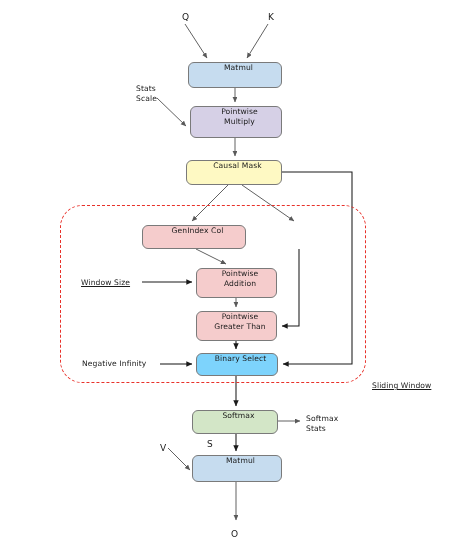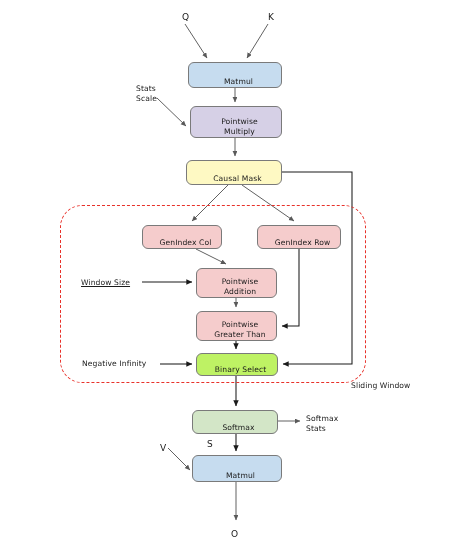"Matmul" .node { align-items: flex-end -> flex-start }
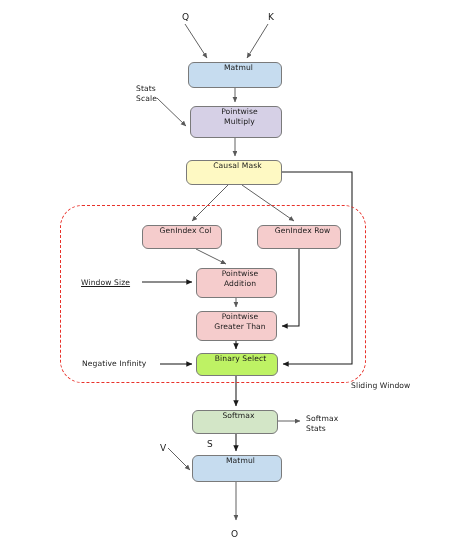"GenIndex Col" div.node { width: 80px -> 104px }
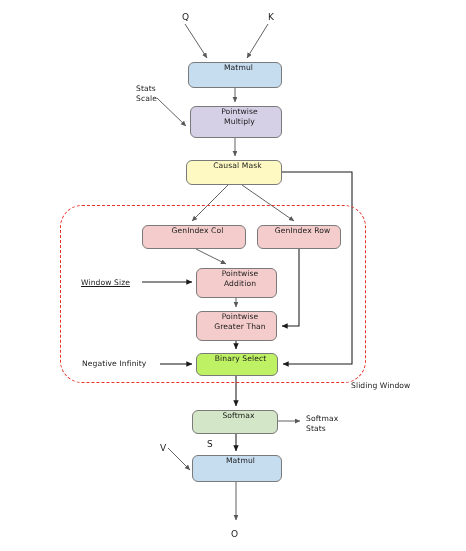"GenIndex Row" div.node { html: <div> <span>GenIndex Row</span> </div> -> none }
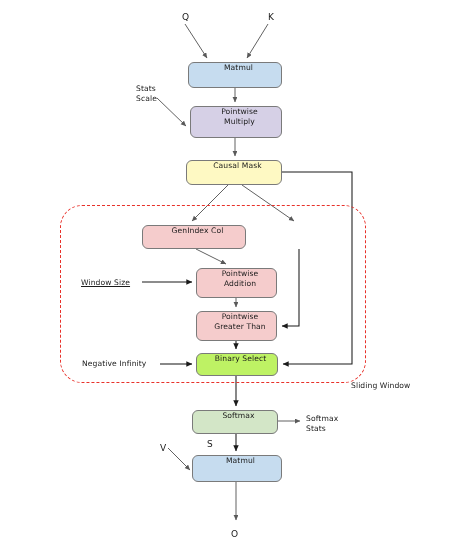"Binary Select" div.node { background: #bef264 -> #7dd3fc }
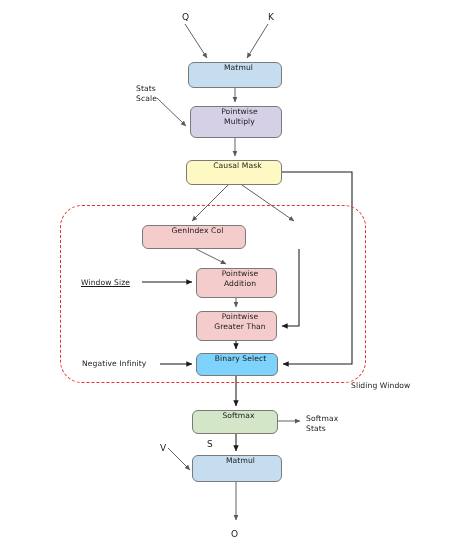"Sliding Window" div.lbl { left: 351px -> 372px; text-decoration: none -> underline }
